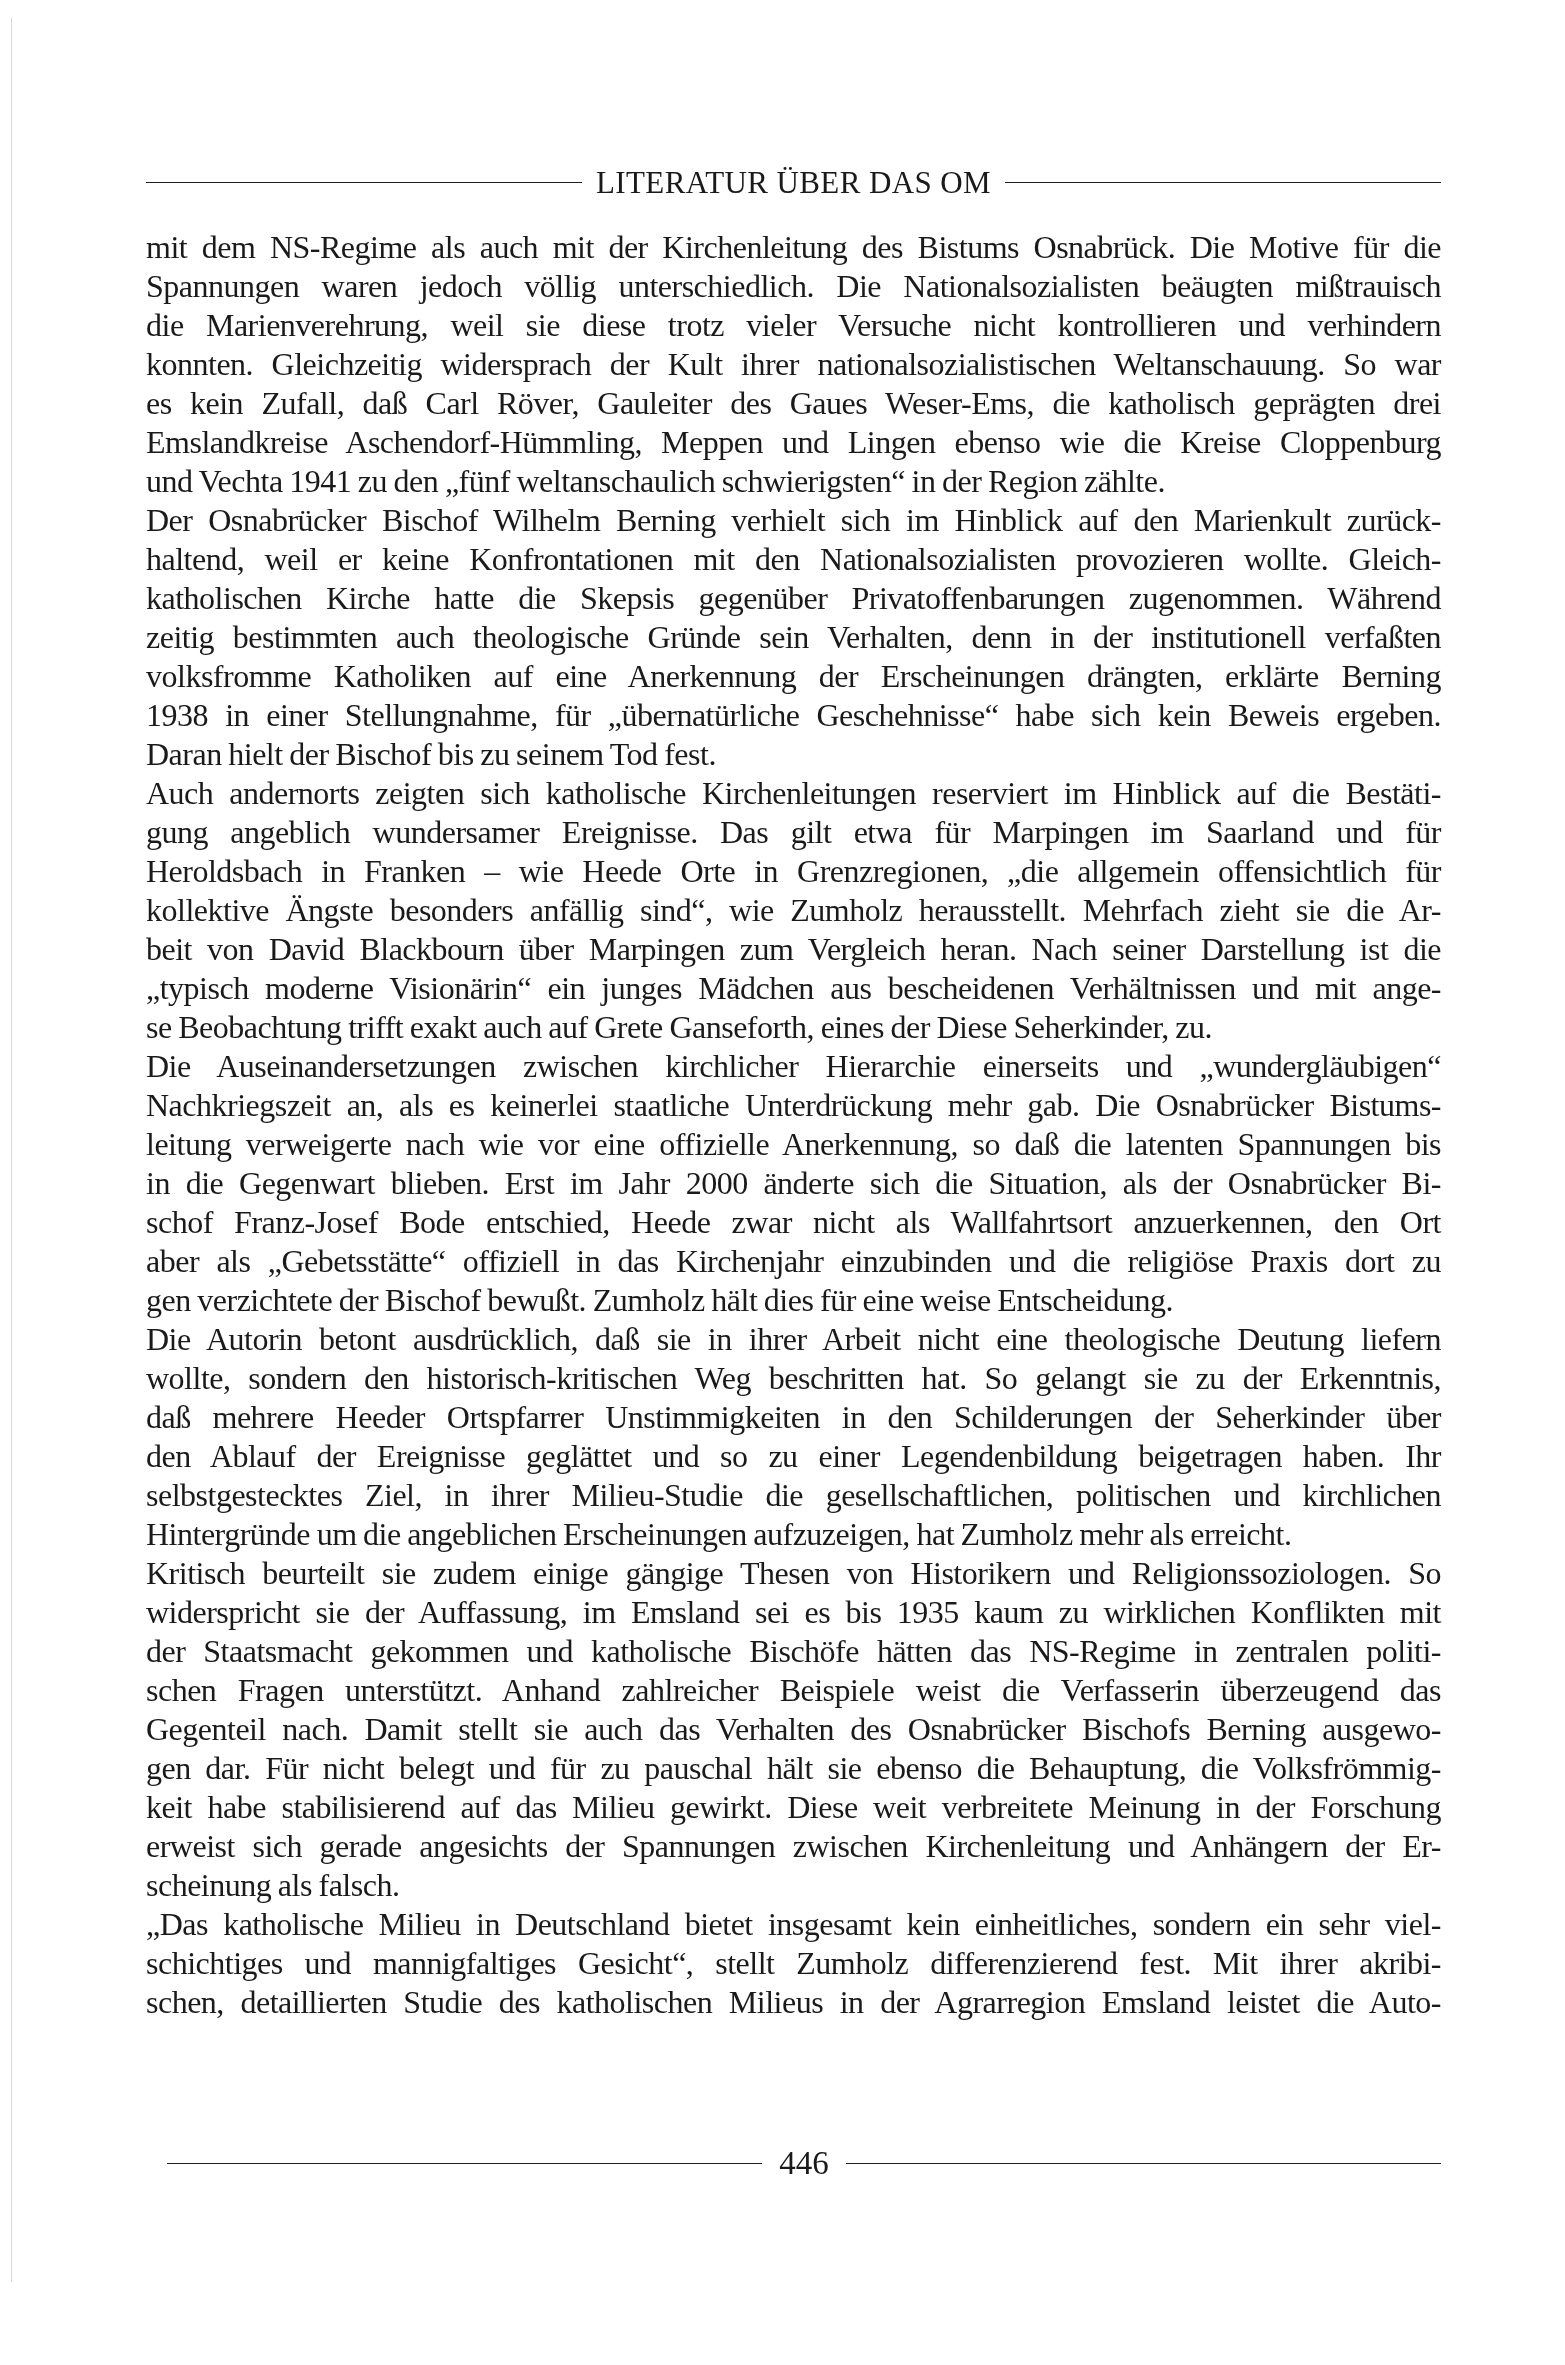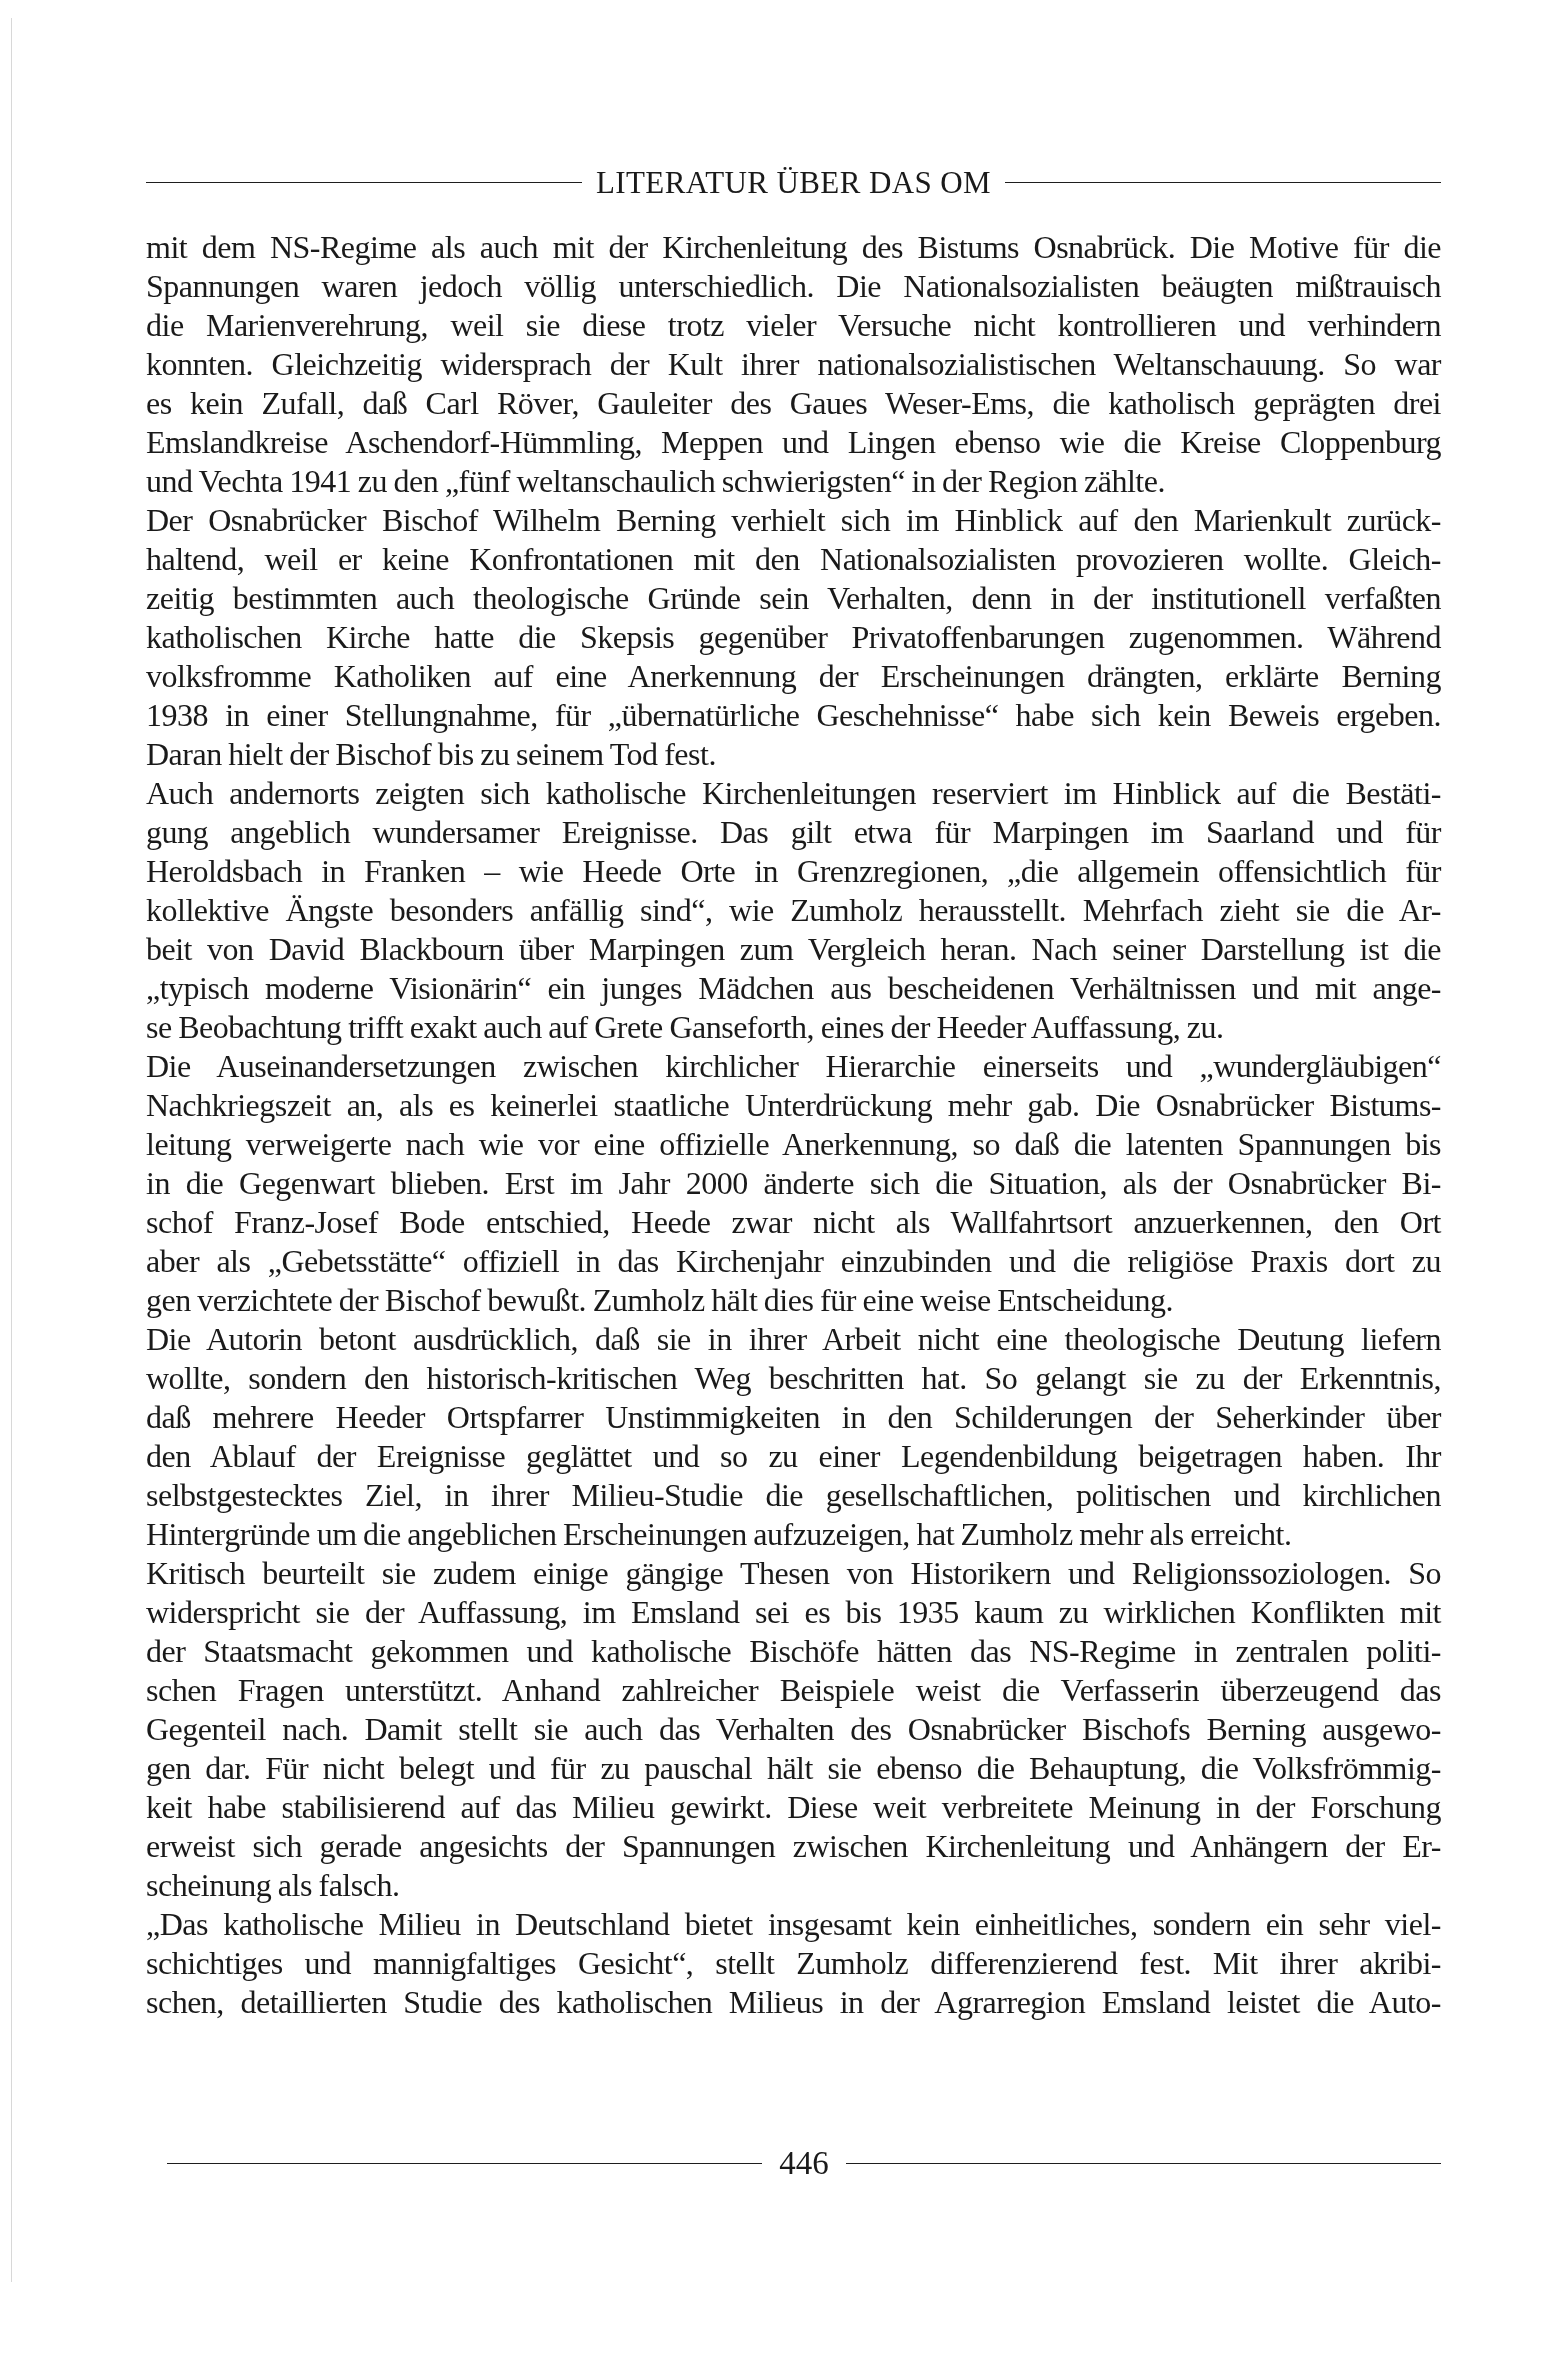"zeitig bestimmten auch theologische" div.line { order: before "katholischen Kirche hatte die Skepsis" -> after "katholischen Kirche hatte die Skepsis" }
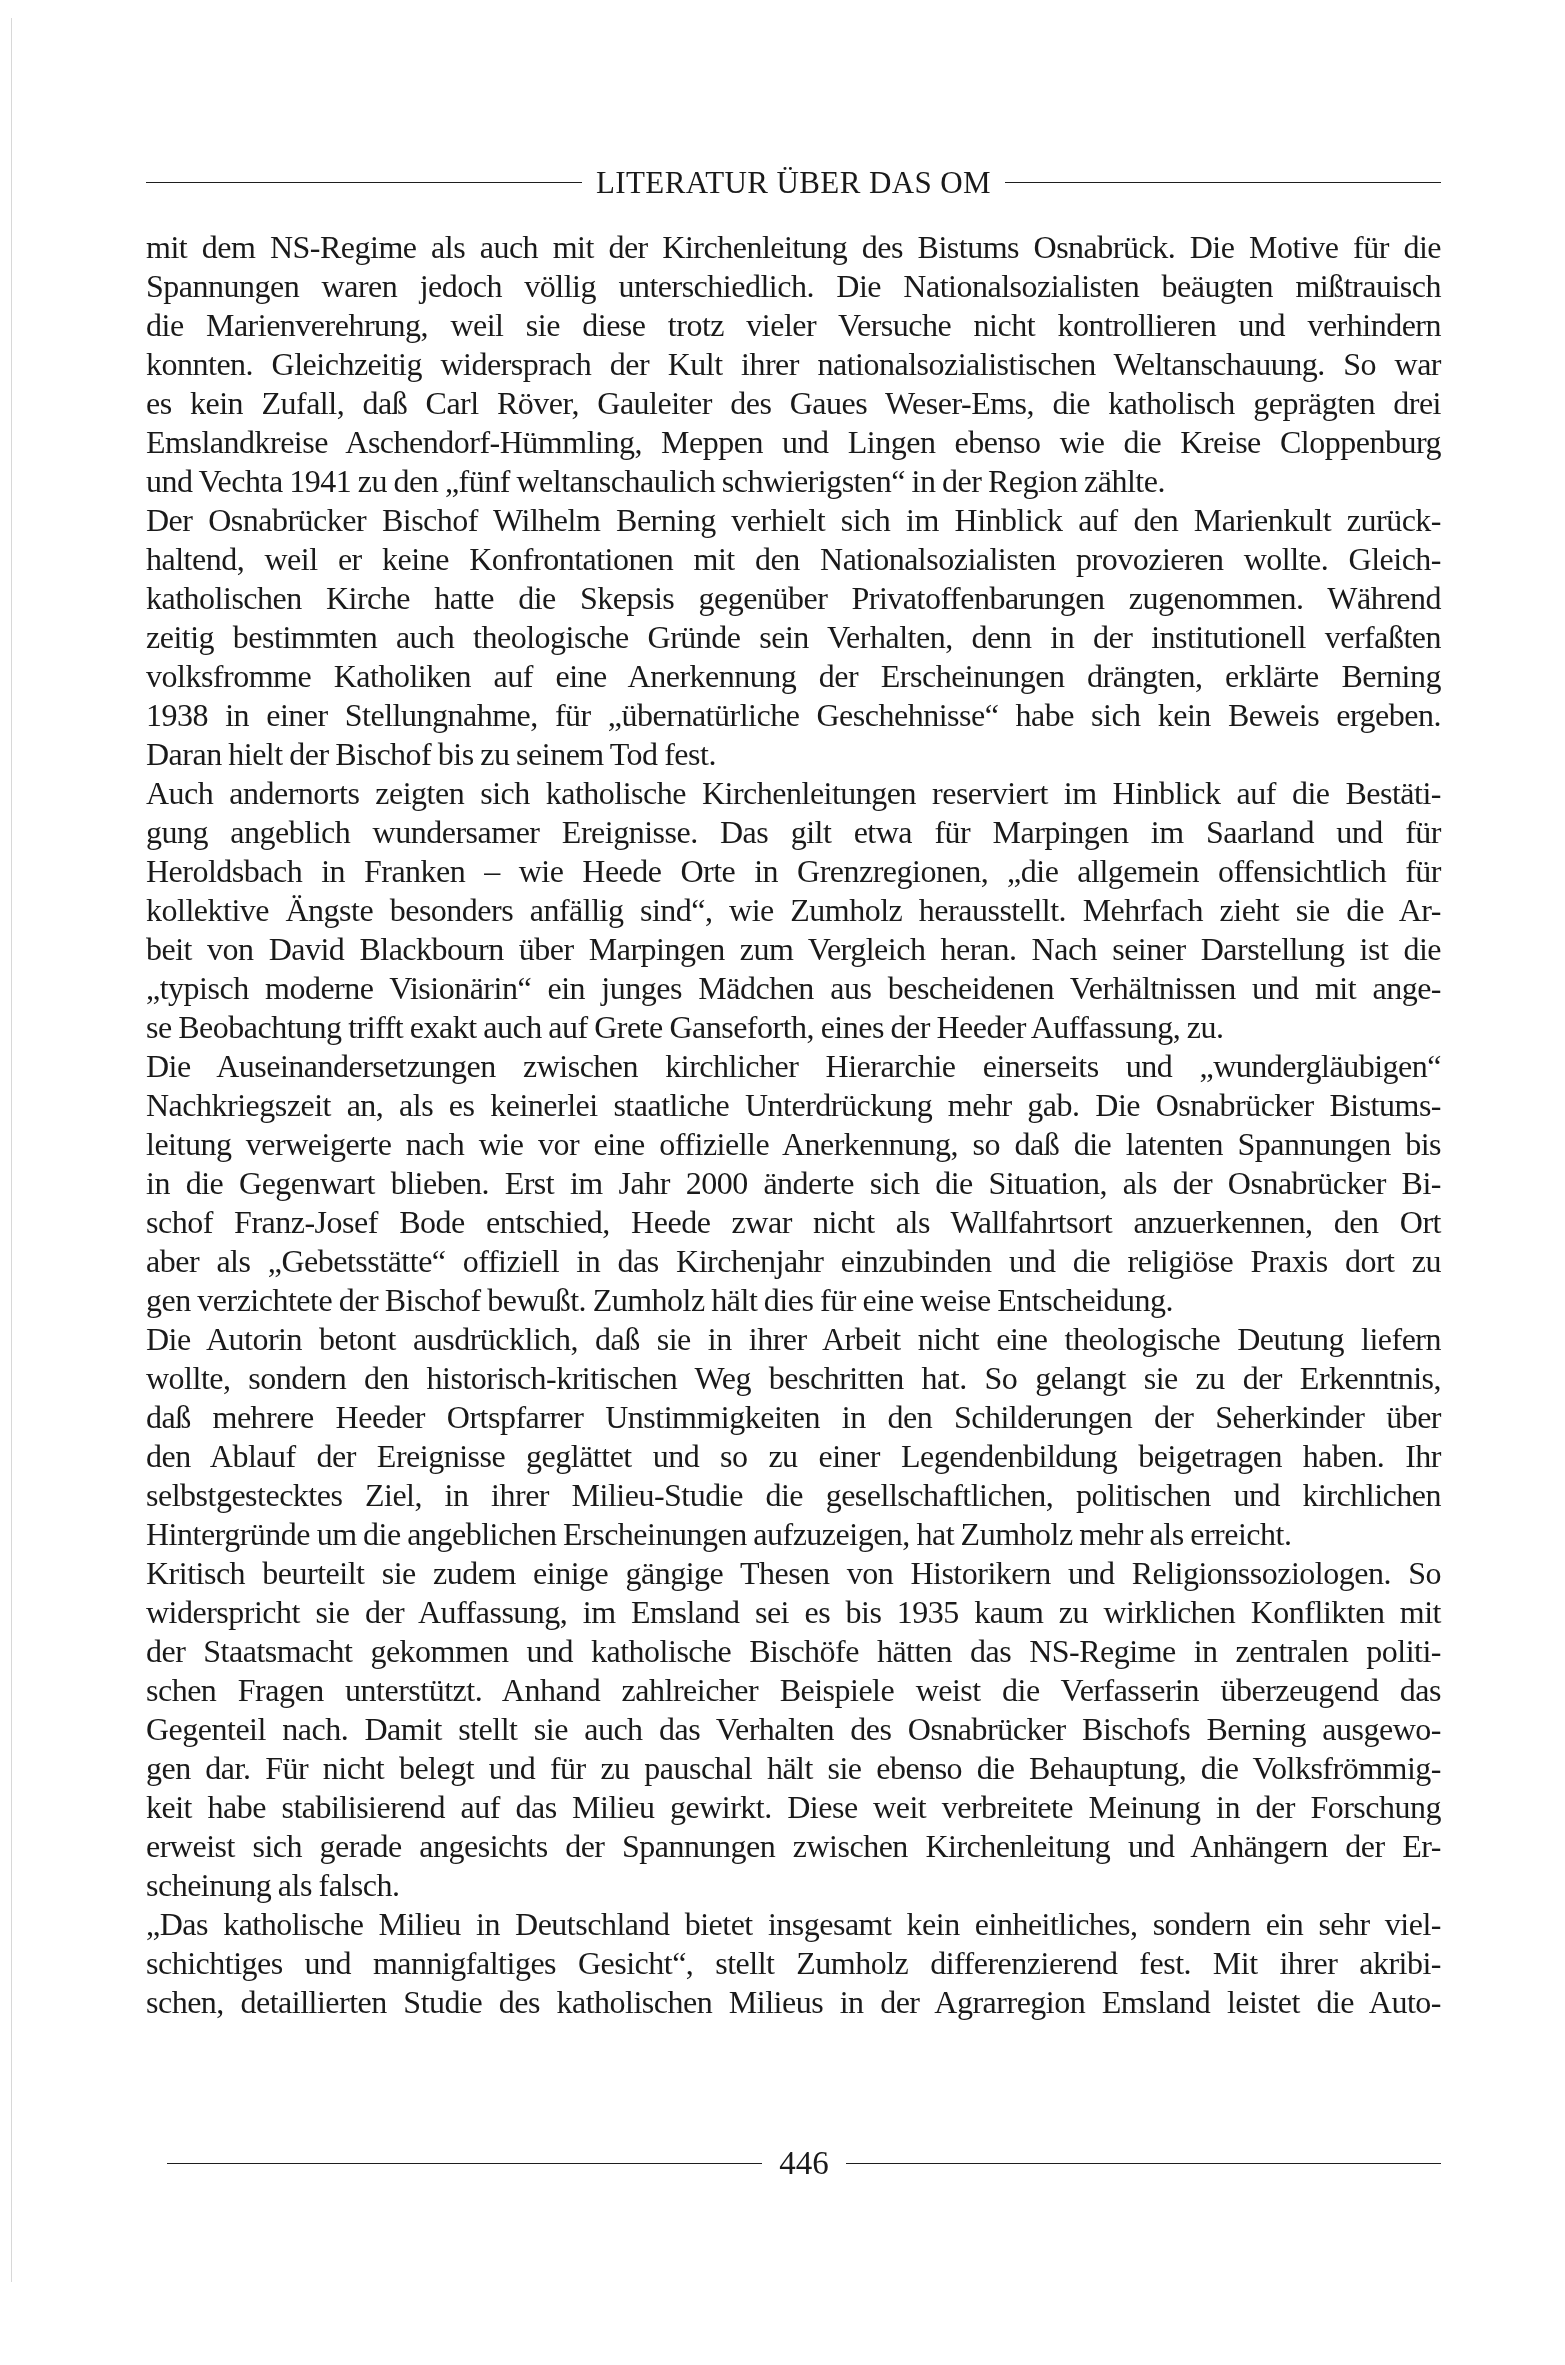"se Beobachtung trifft exakt auch" span { text: Heeder Auffassung -> Diese Seherkinder }
